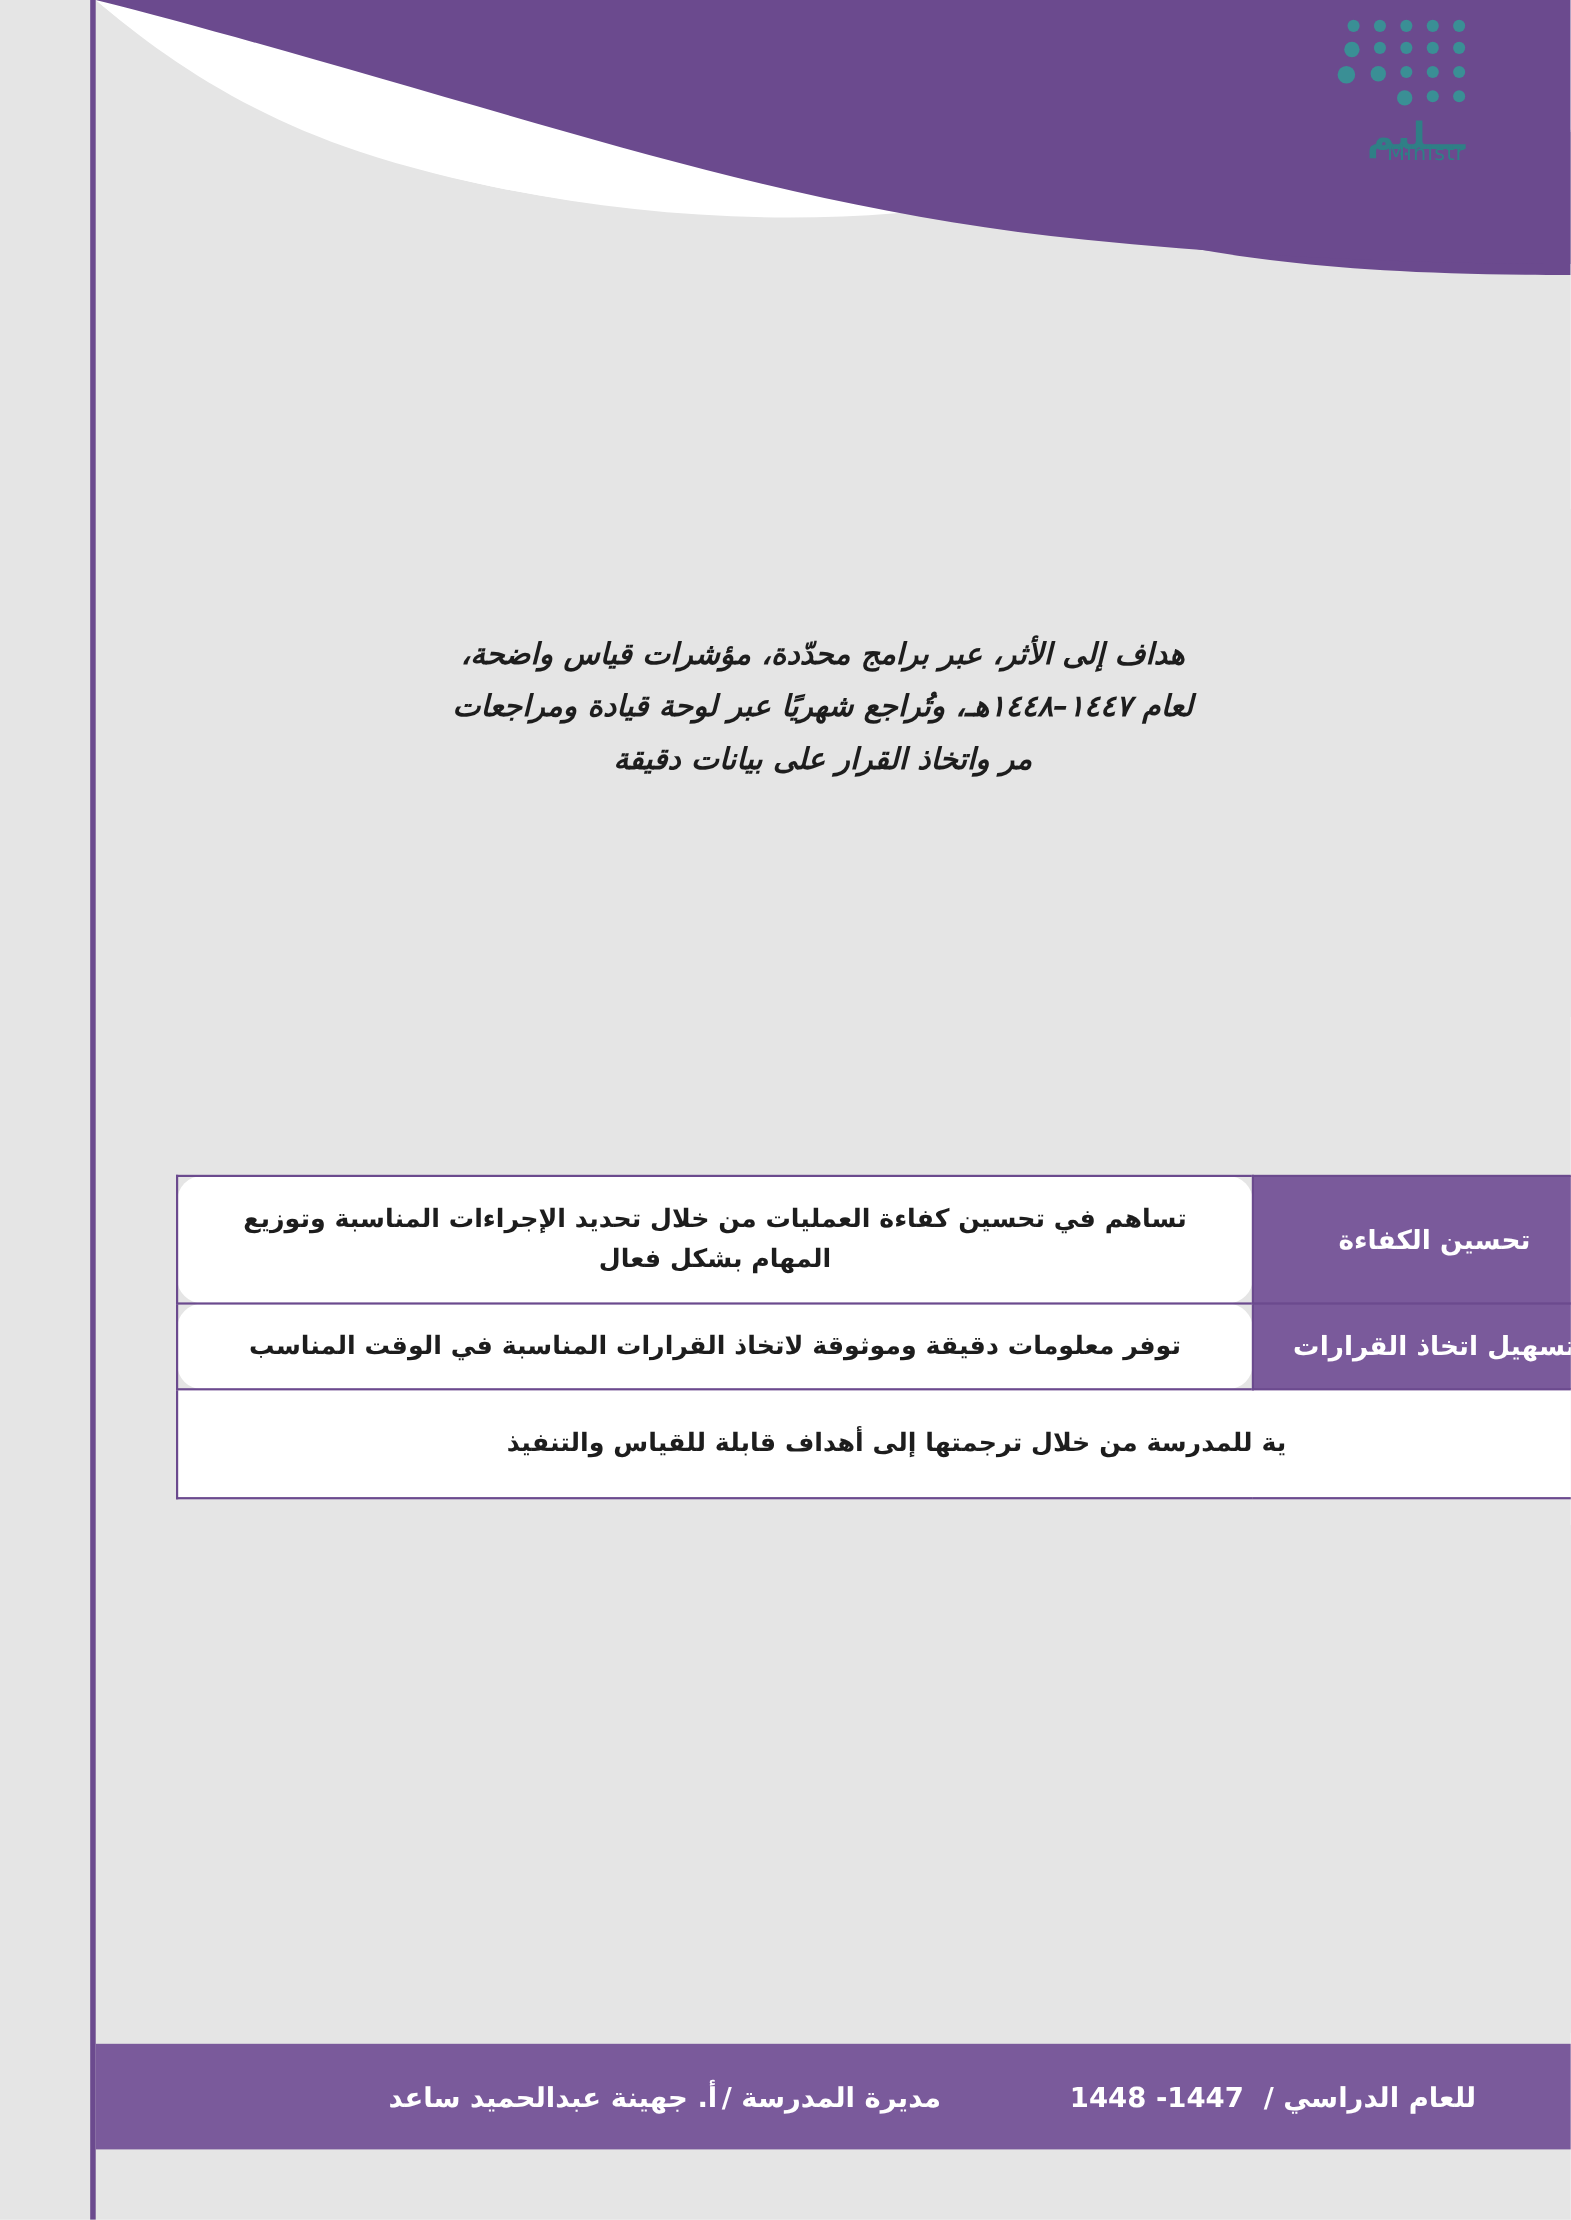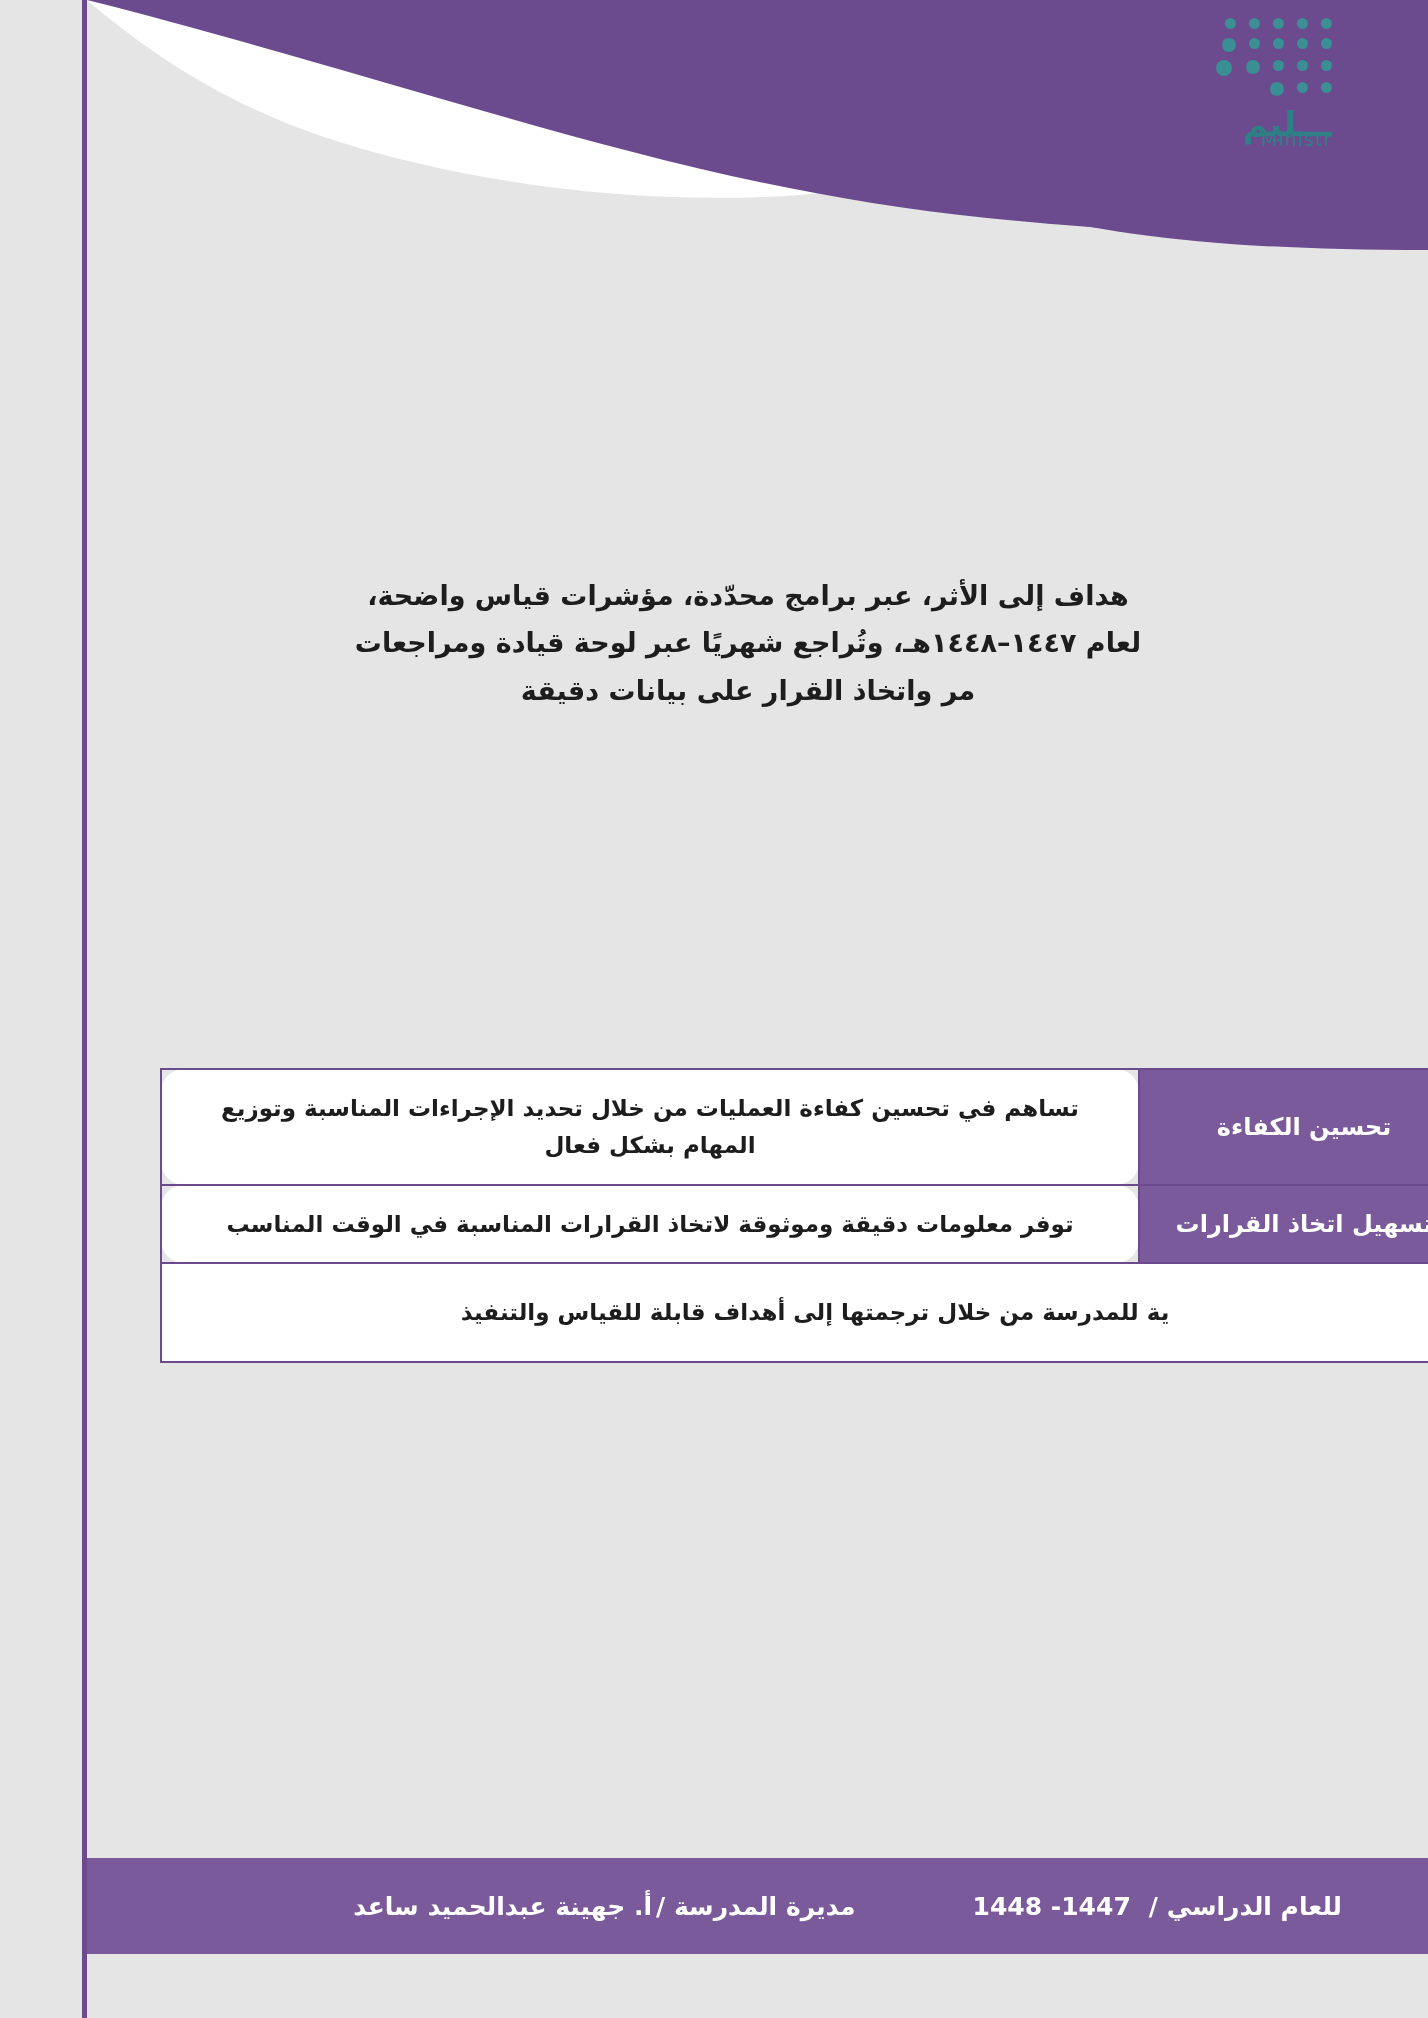"هداف إلى الأثر، عبر برامج" .intro p { font-style: none -> italic }
